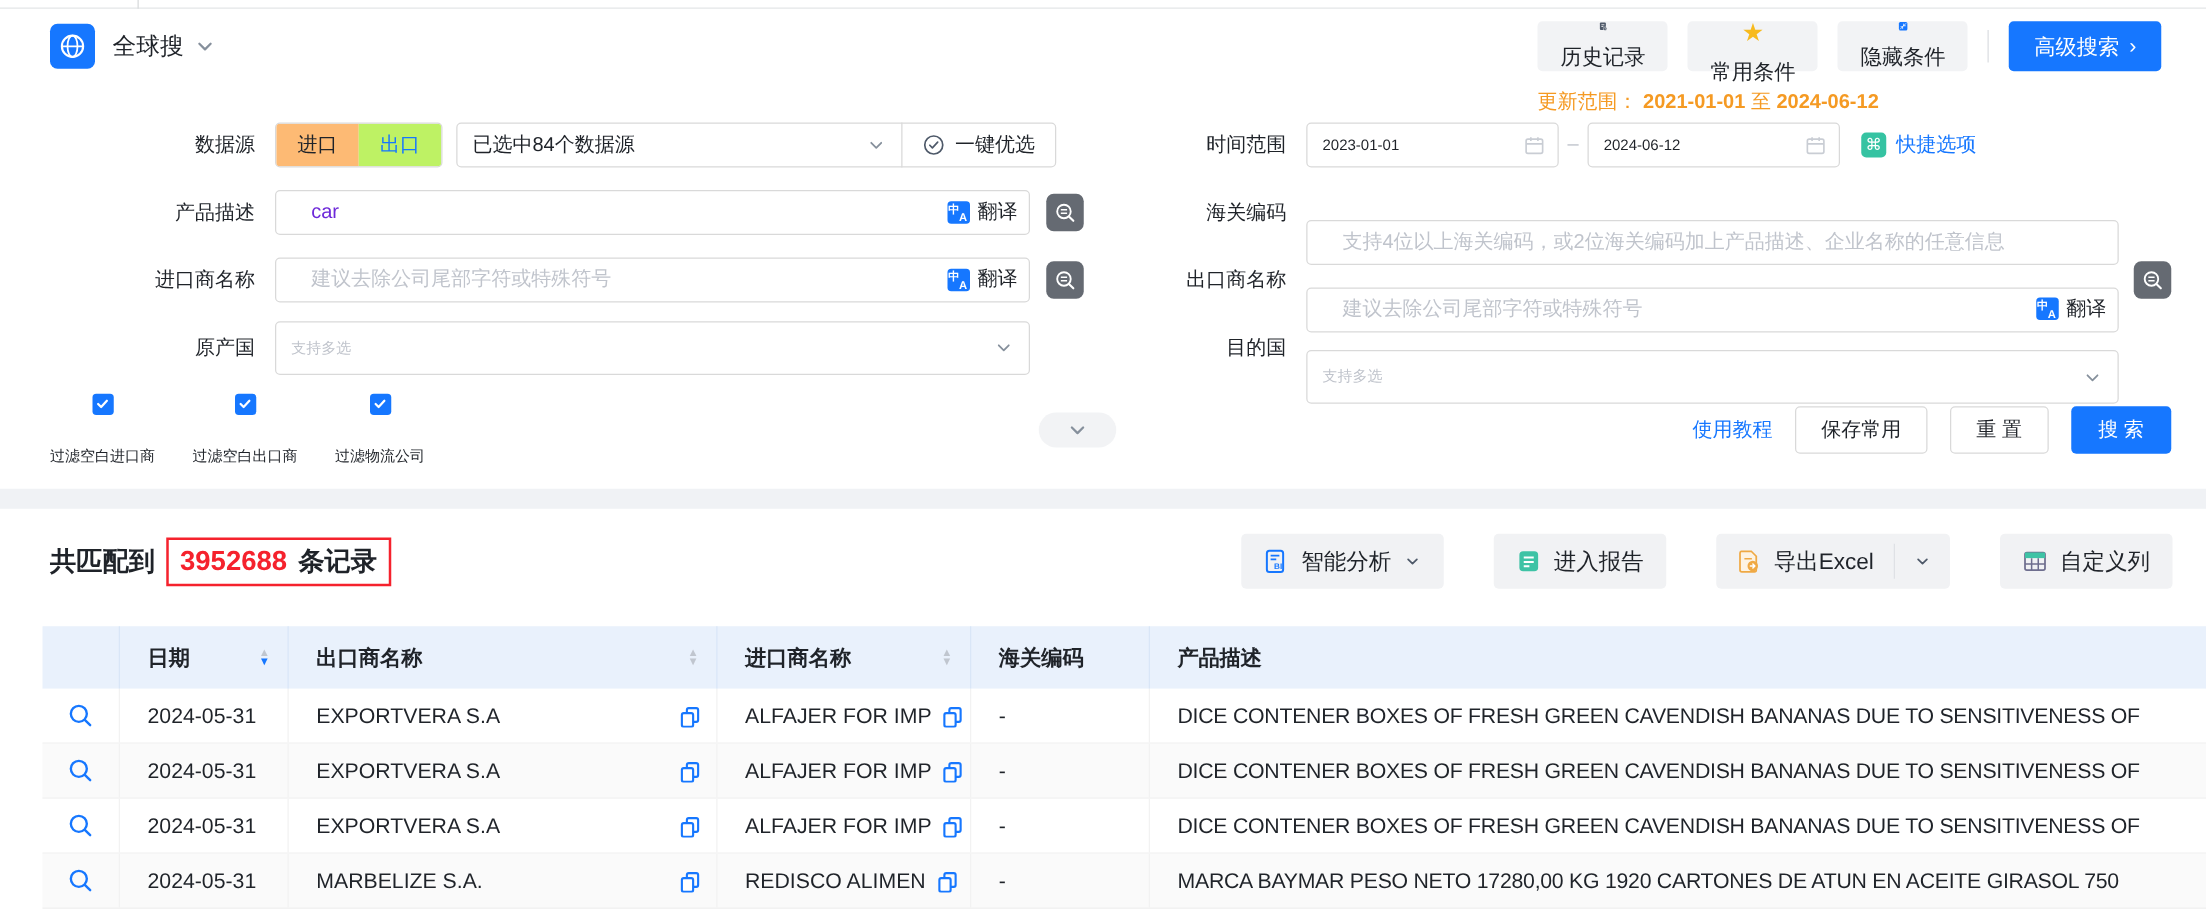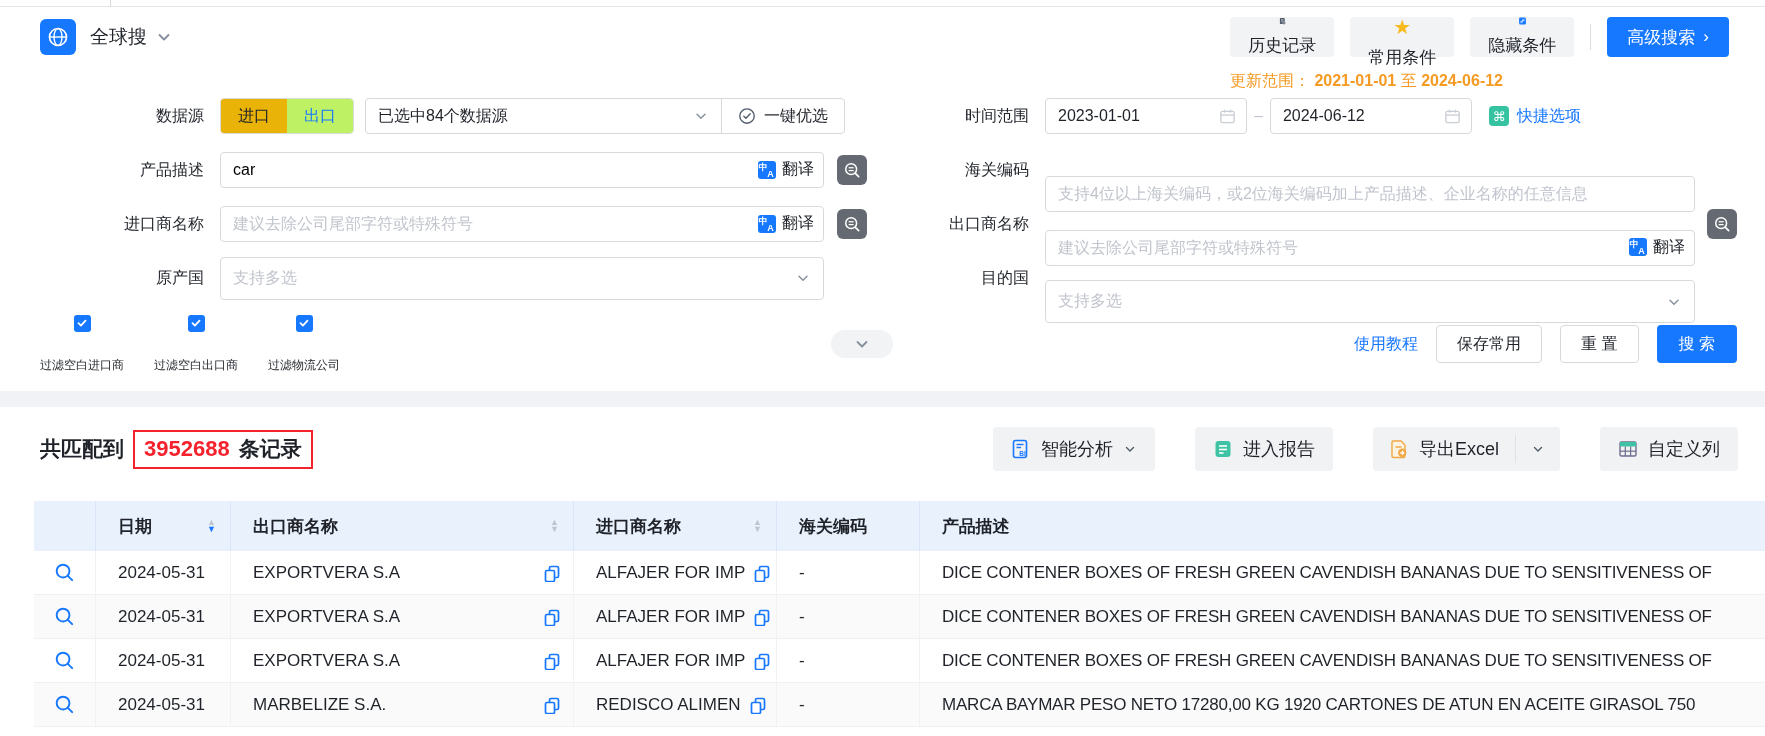"进口" .seg { background: #eab308 -> #fdba74 }
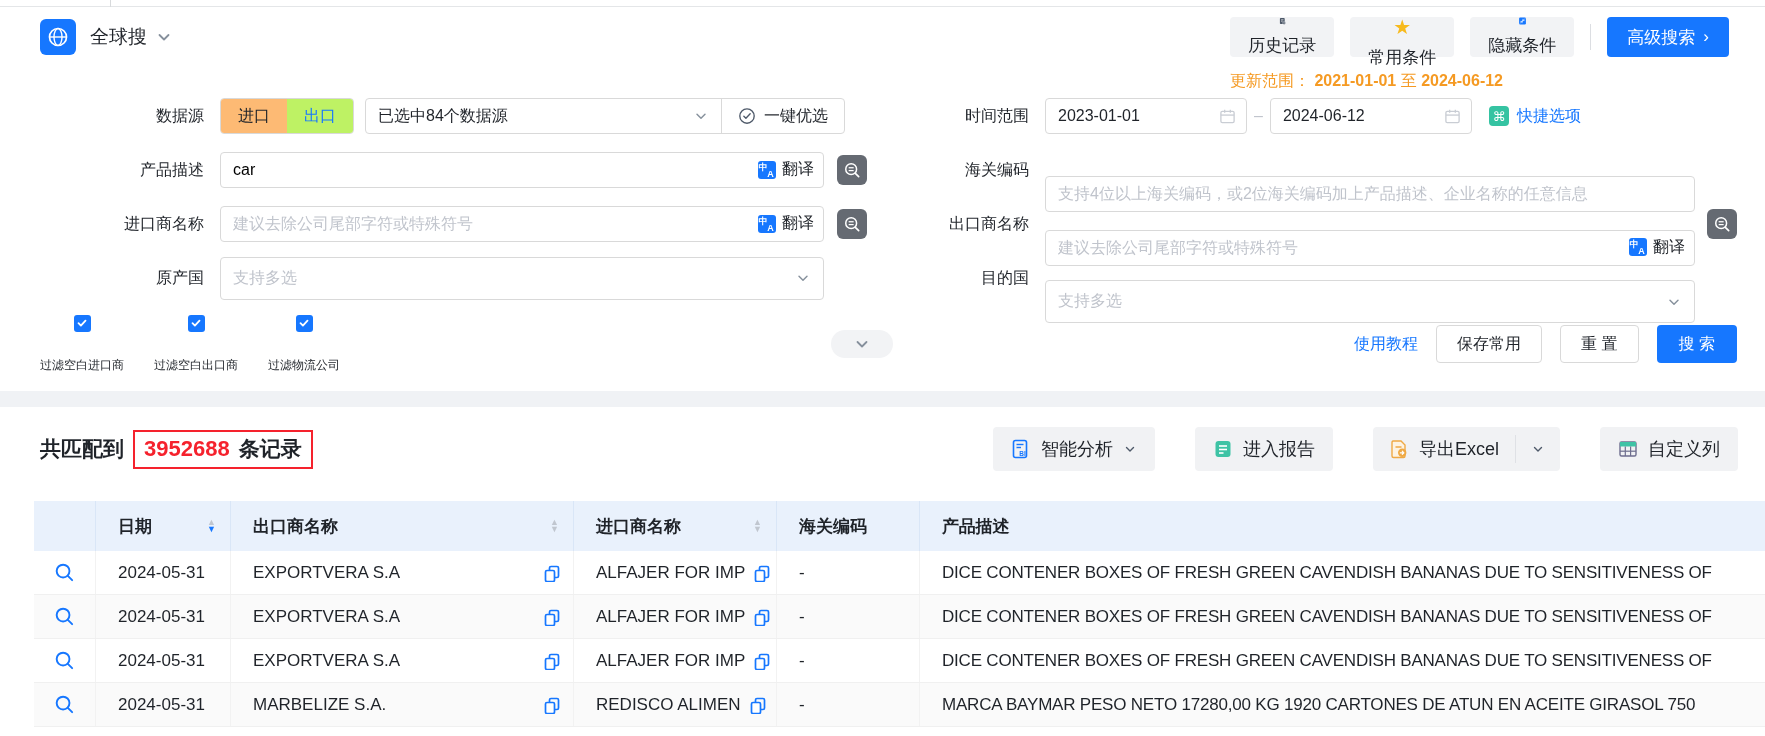"2023-01-01" .date-box { font-size: 16px -> 12px }
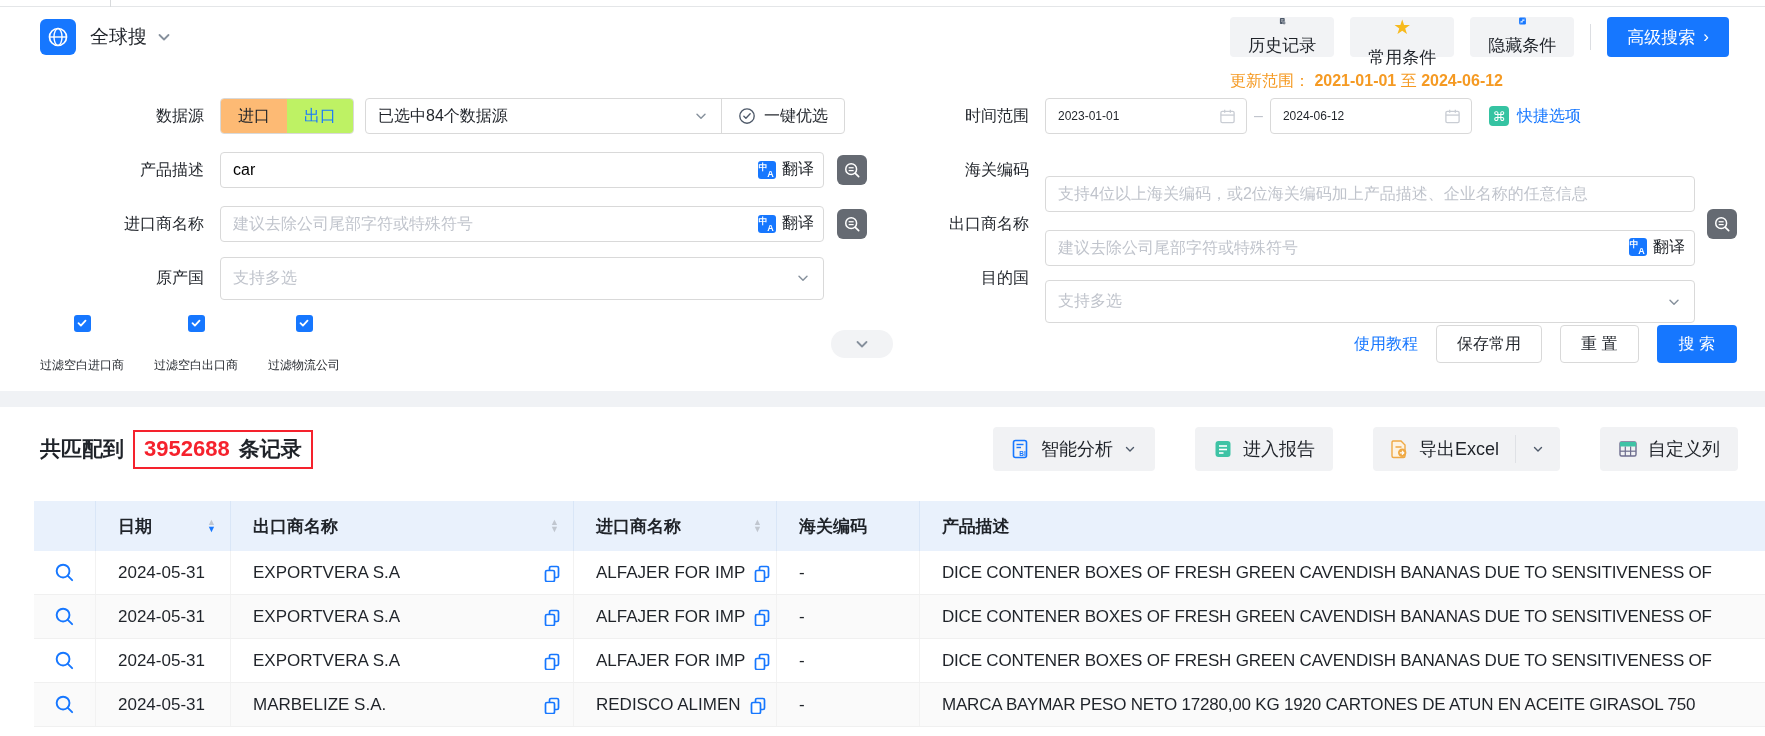"car" .input-wrap input { color: #000000 -> #6d28d9; padding: 0 96px 0 12px -> 0 96px 0 28px }
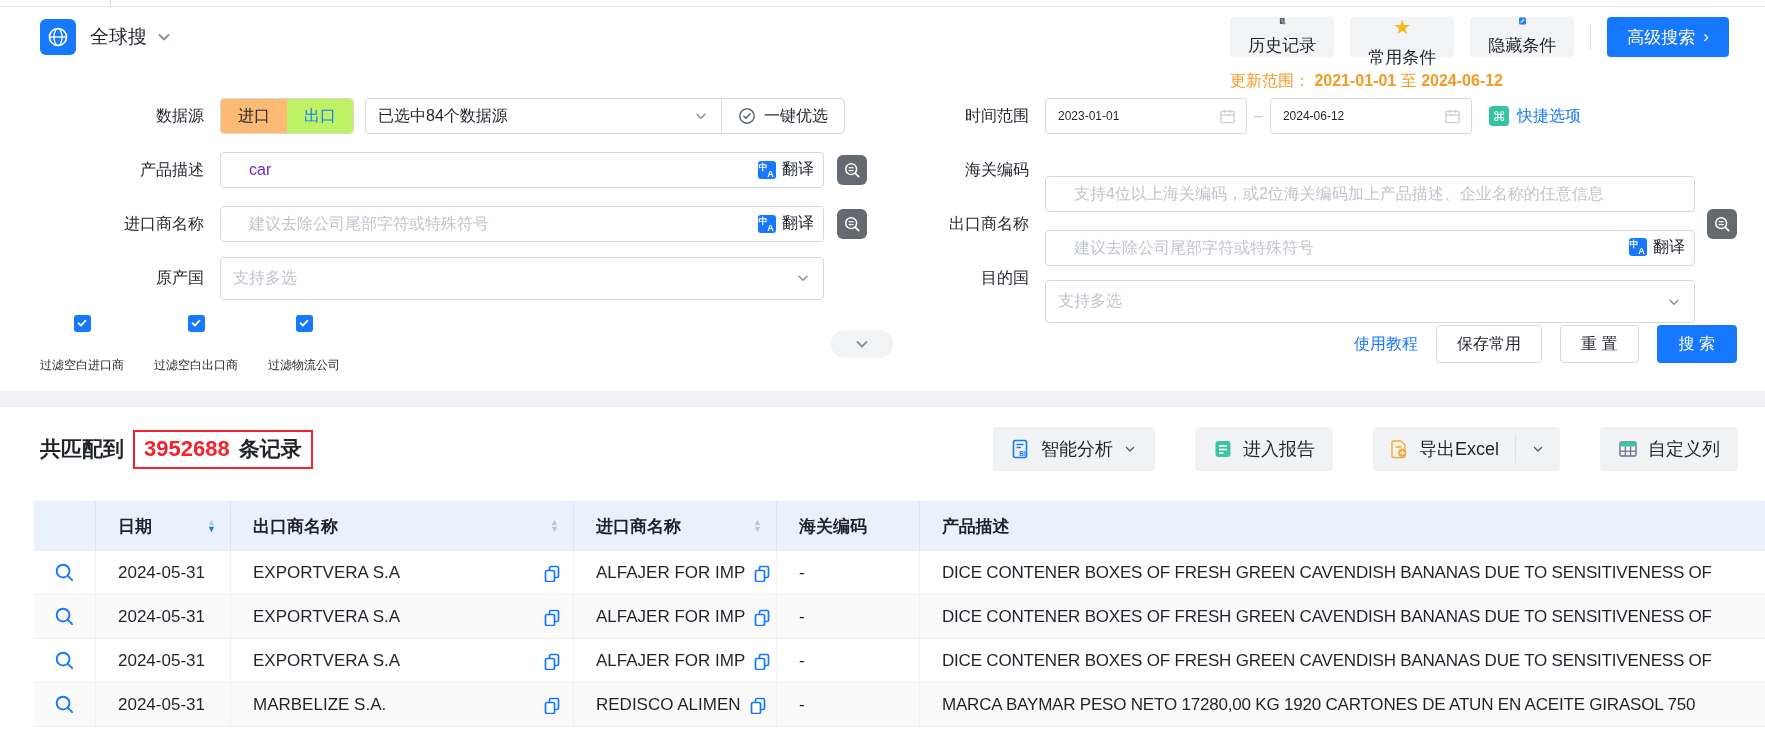"支持多选" .select-box { font-size: 16px -> 12px }
